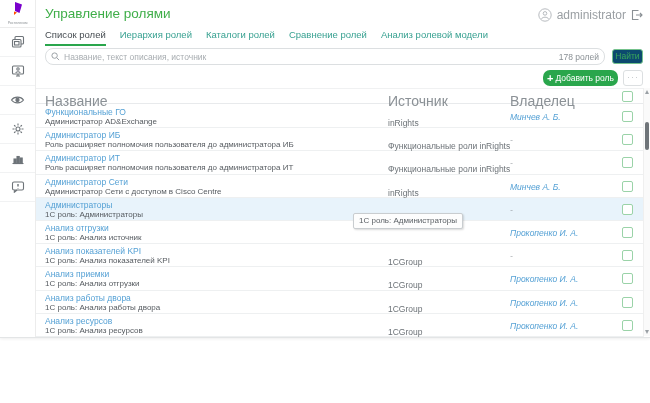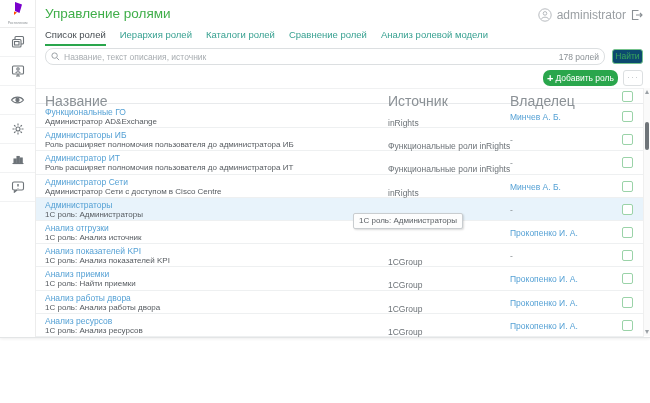"Минчев А. Б." .r-owner { font-style: none -> italic }
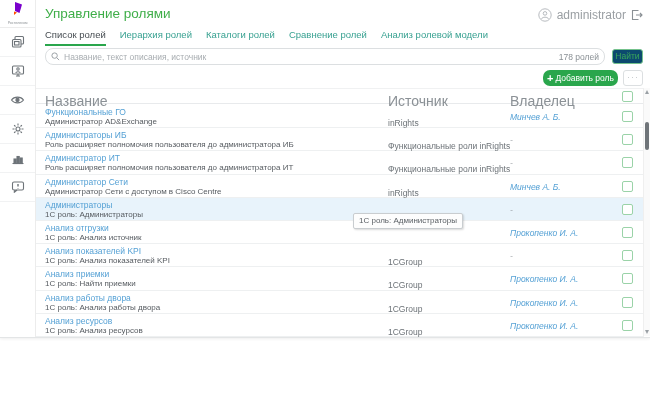"Администраторы ИБ" span.r-name { text: Администраторы -> Администратор }
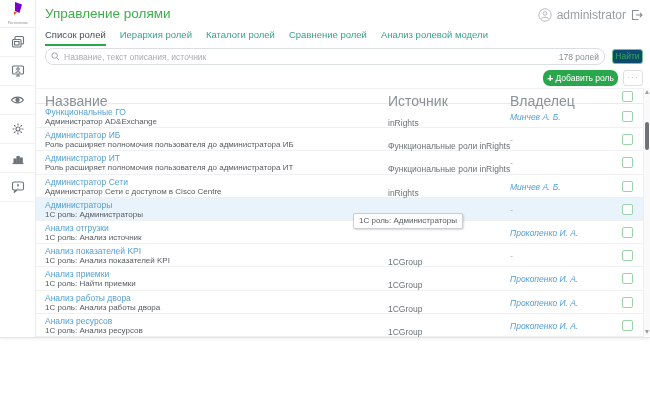"1С роль: Найти приемки" span.r-desc { text: Найти приемки -> Анализ отгрузки }
